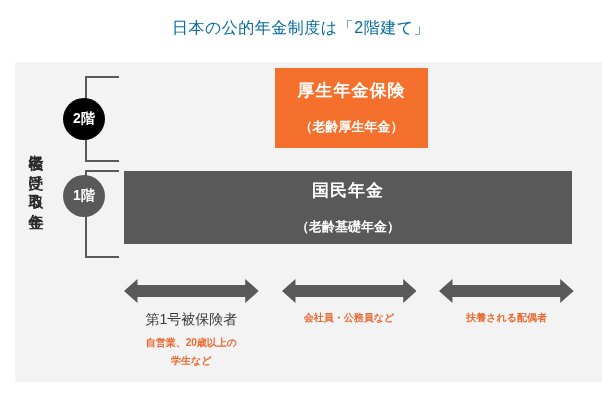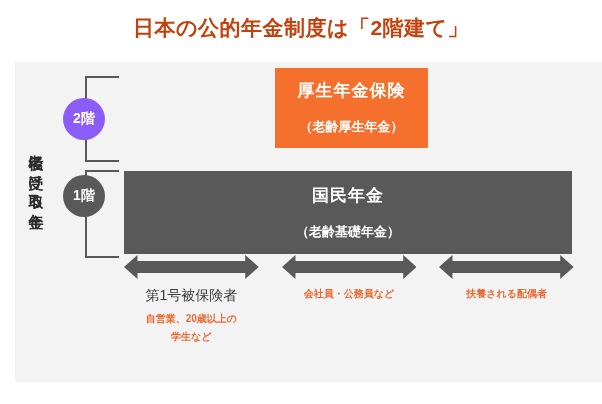"日本の公的年金制度は「2階建て」" #page-title { color: #c2410c -> #0369a1; font-size: 21px -> 16px; font-weight: bold -> normal }
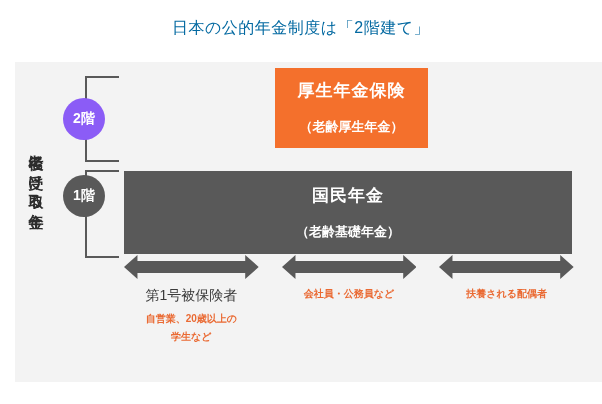"2階" #tier-badge-2 { background: #8b5cf6 -> #000000 }
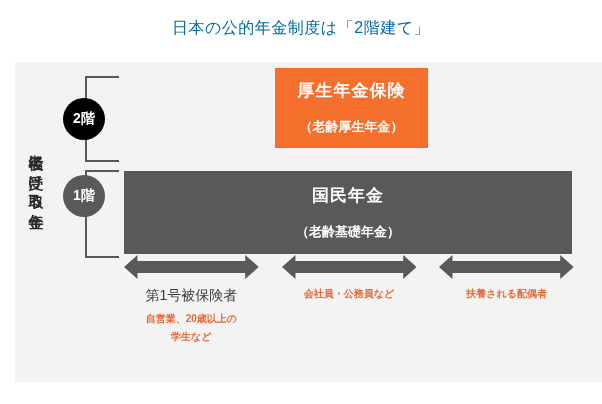"国民年金" #tier1-box { height: 83px -> 73px }
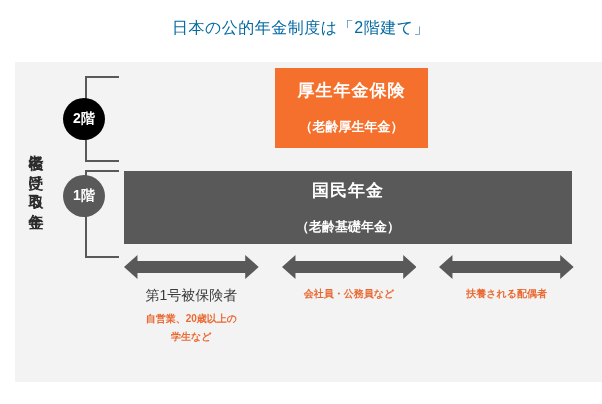"第1号被保険者" #insured-columns { top: 254px -> 278px }
